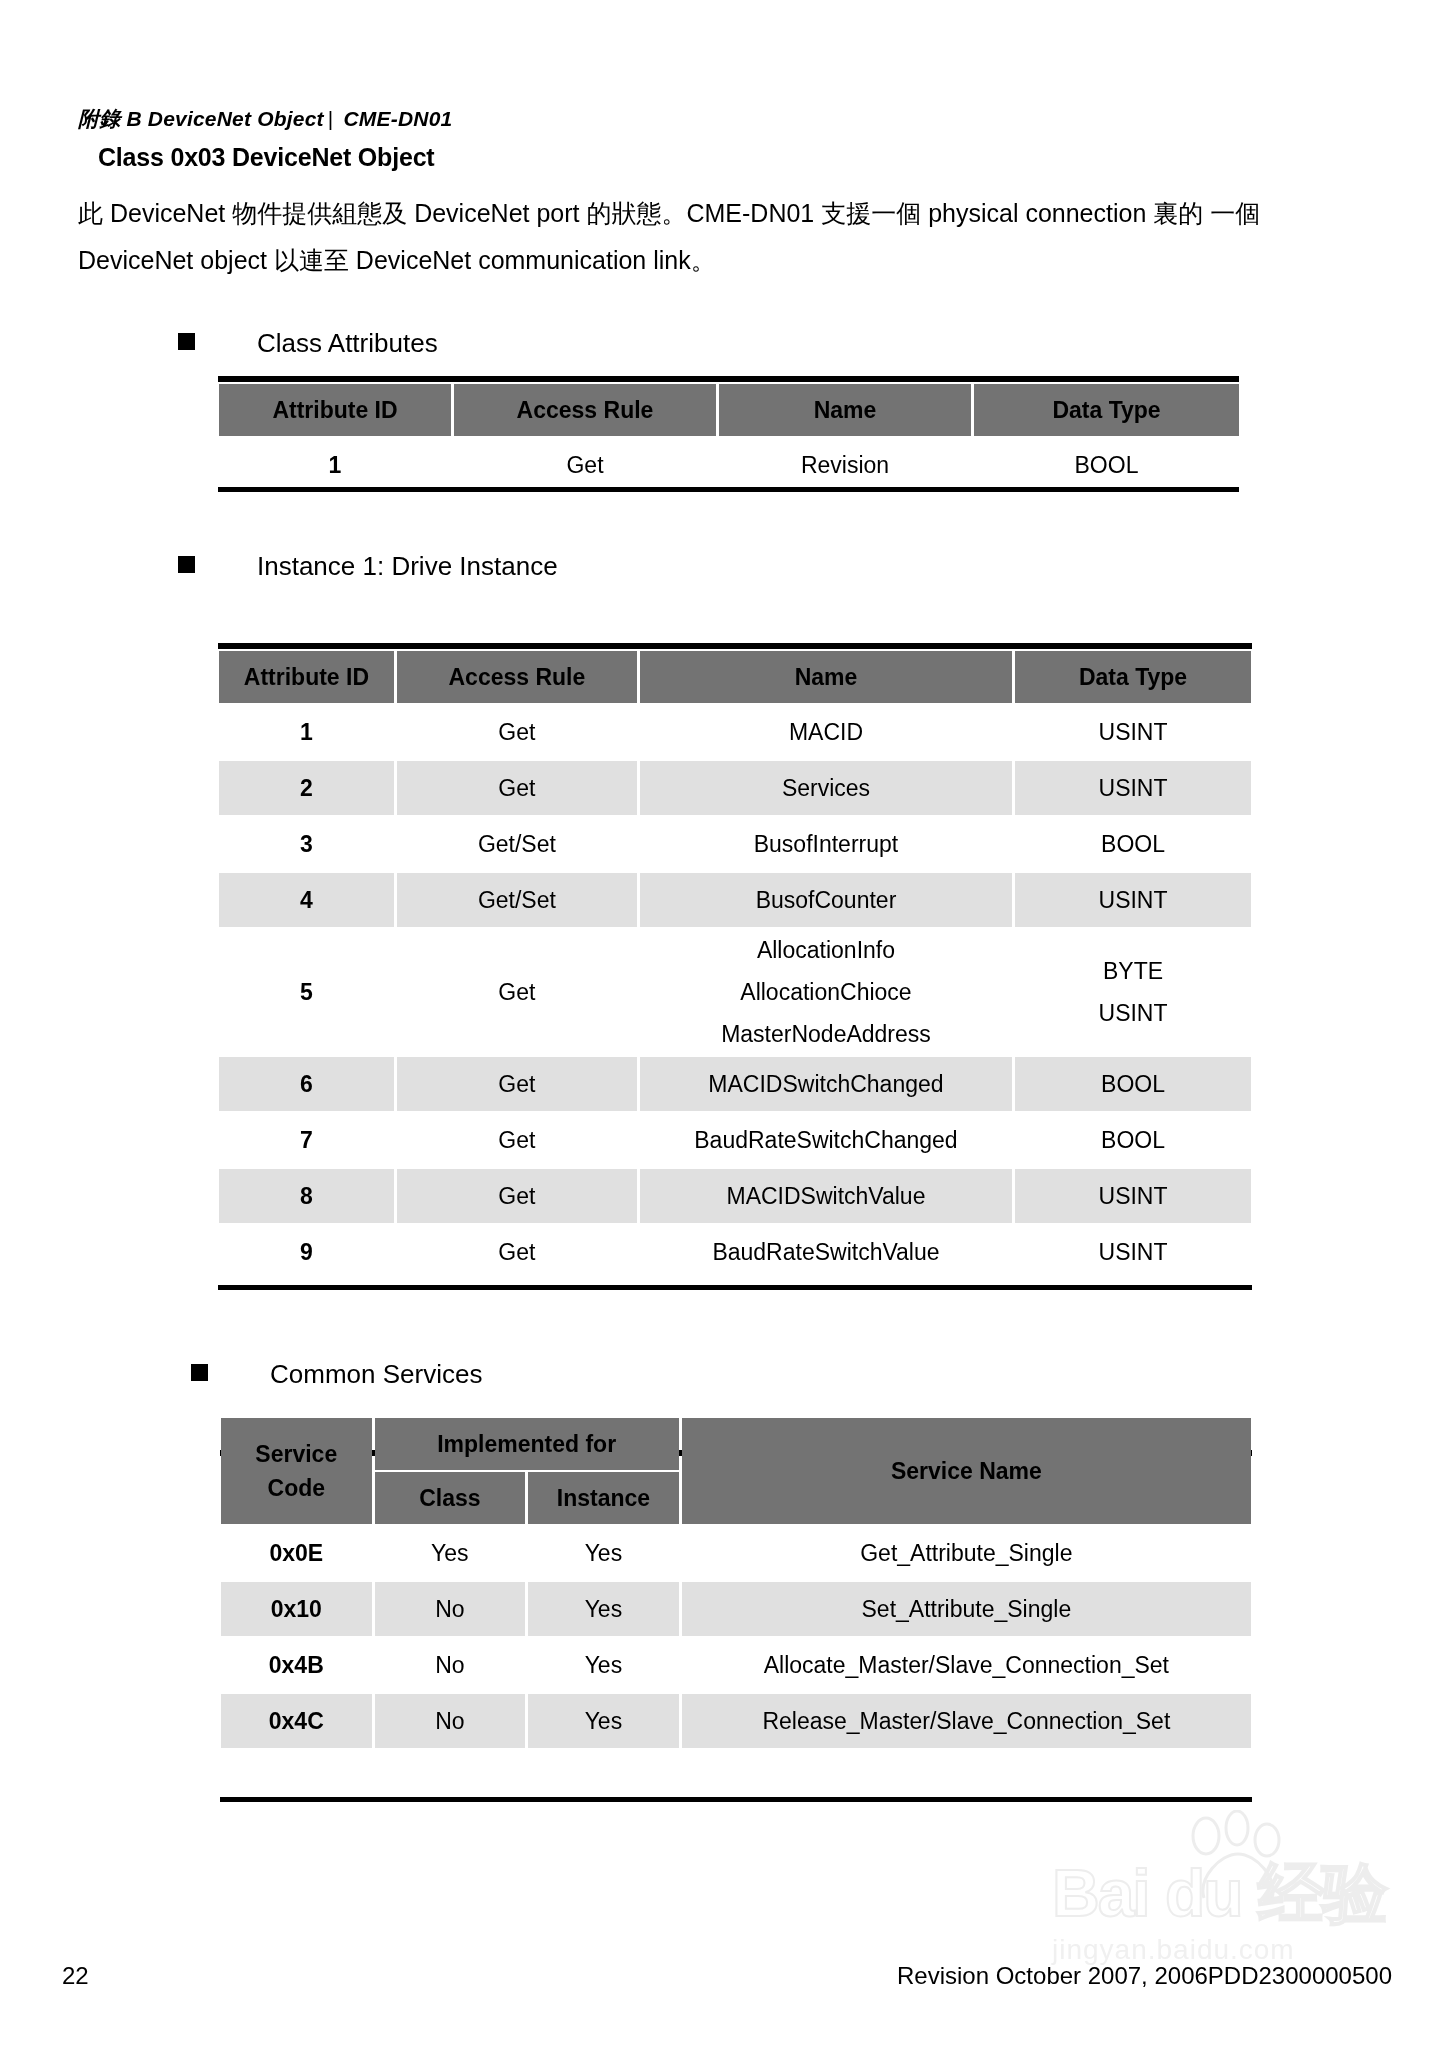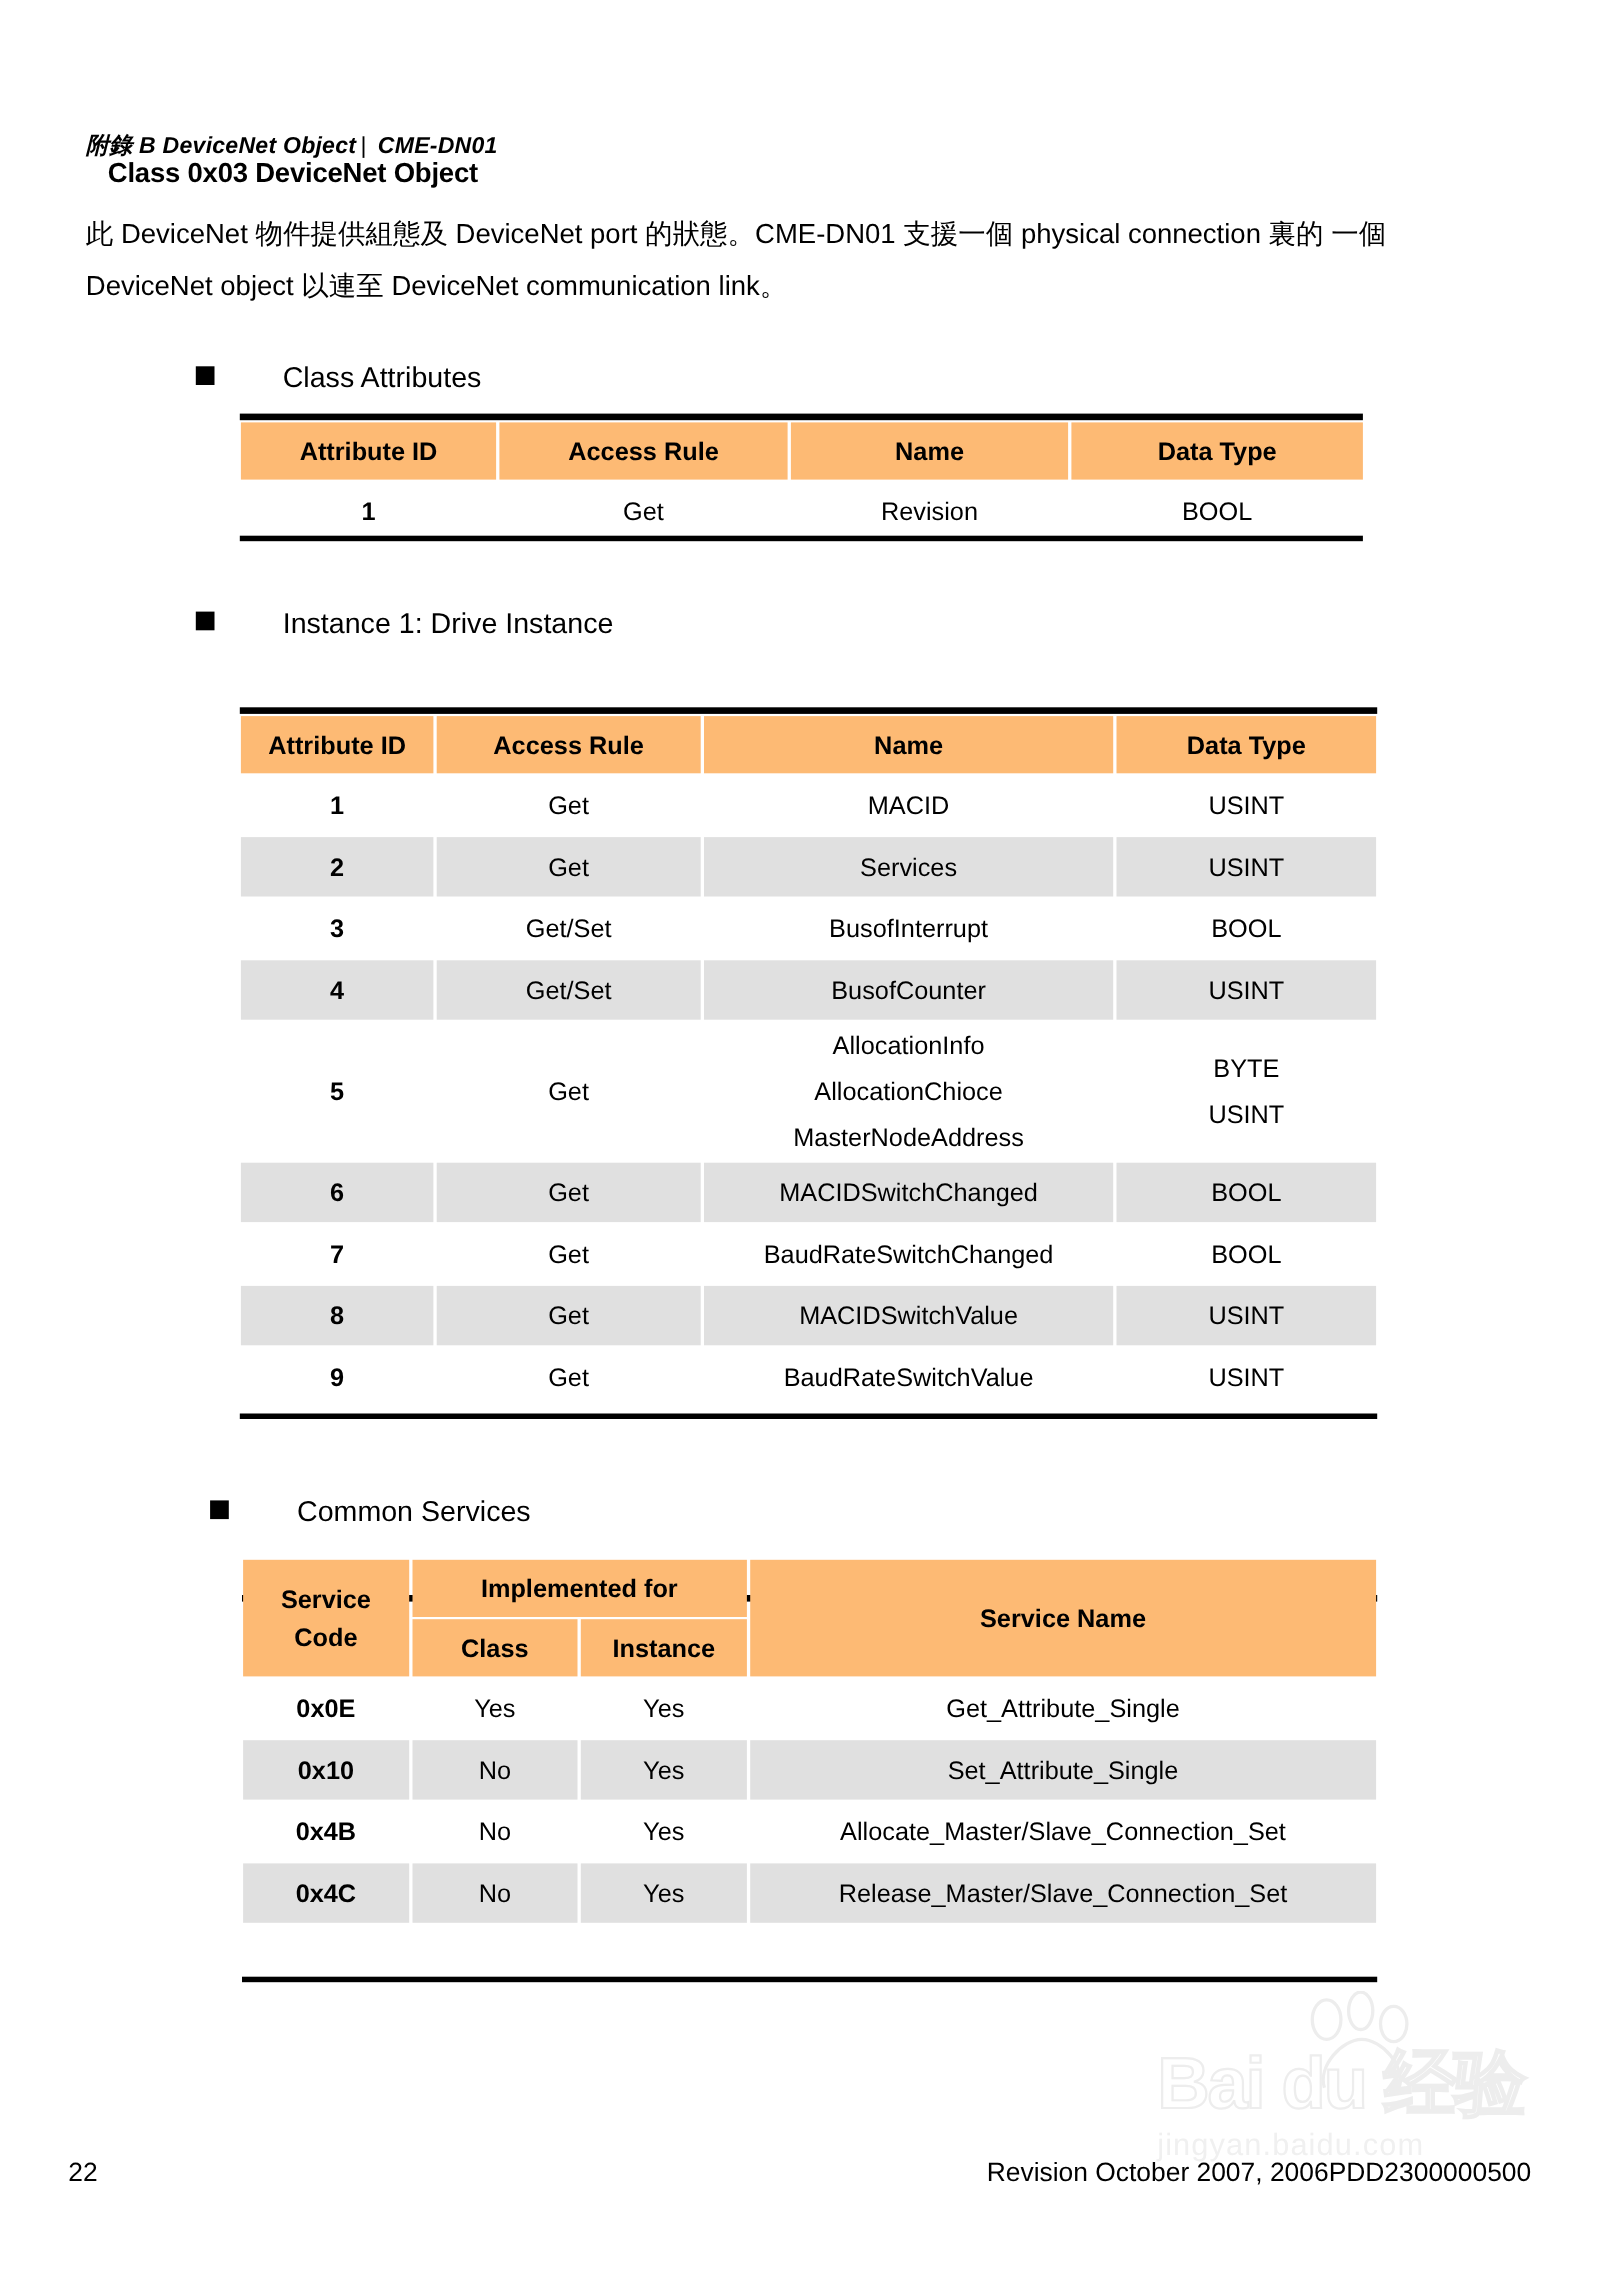"附錄 B DeviceNet Object |" .doc-header { top: 118px -> 105px }
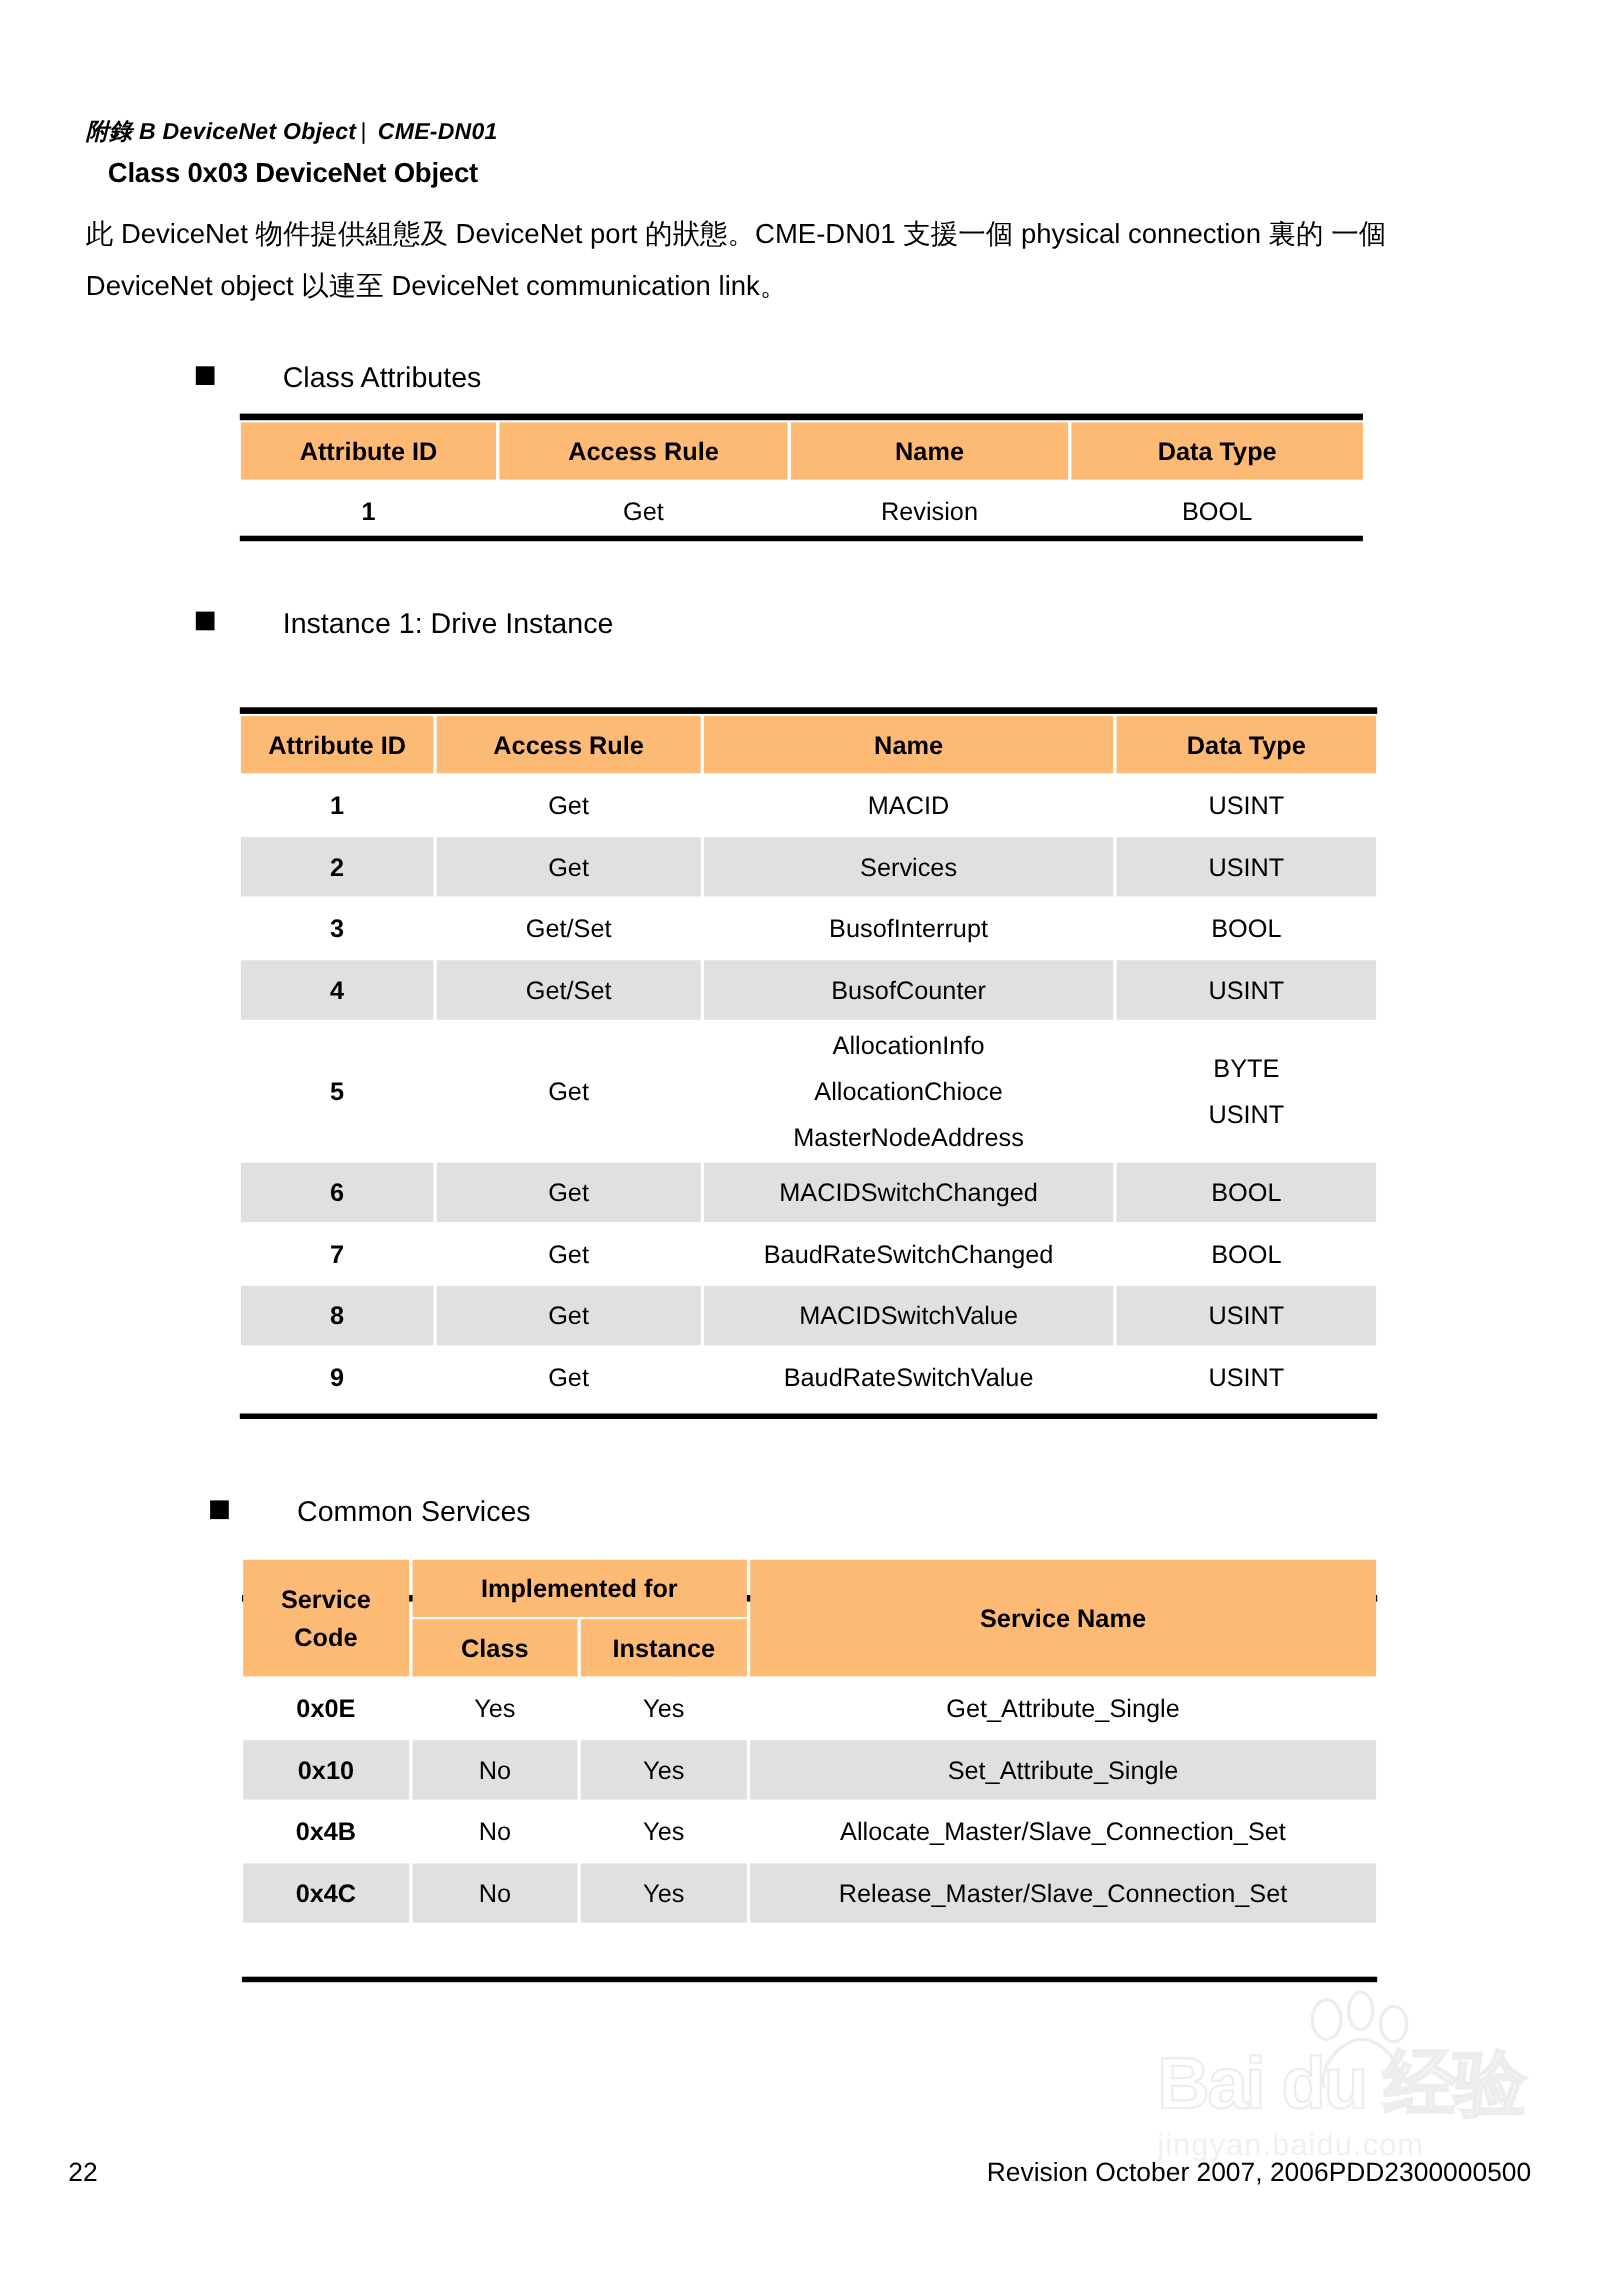"Attribute ID" table.dtbl th { background: #fdba74 -> #737373 }
